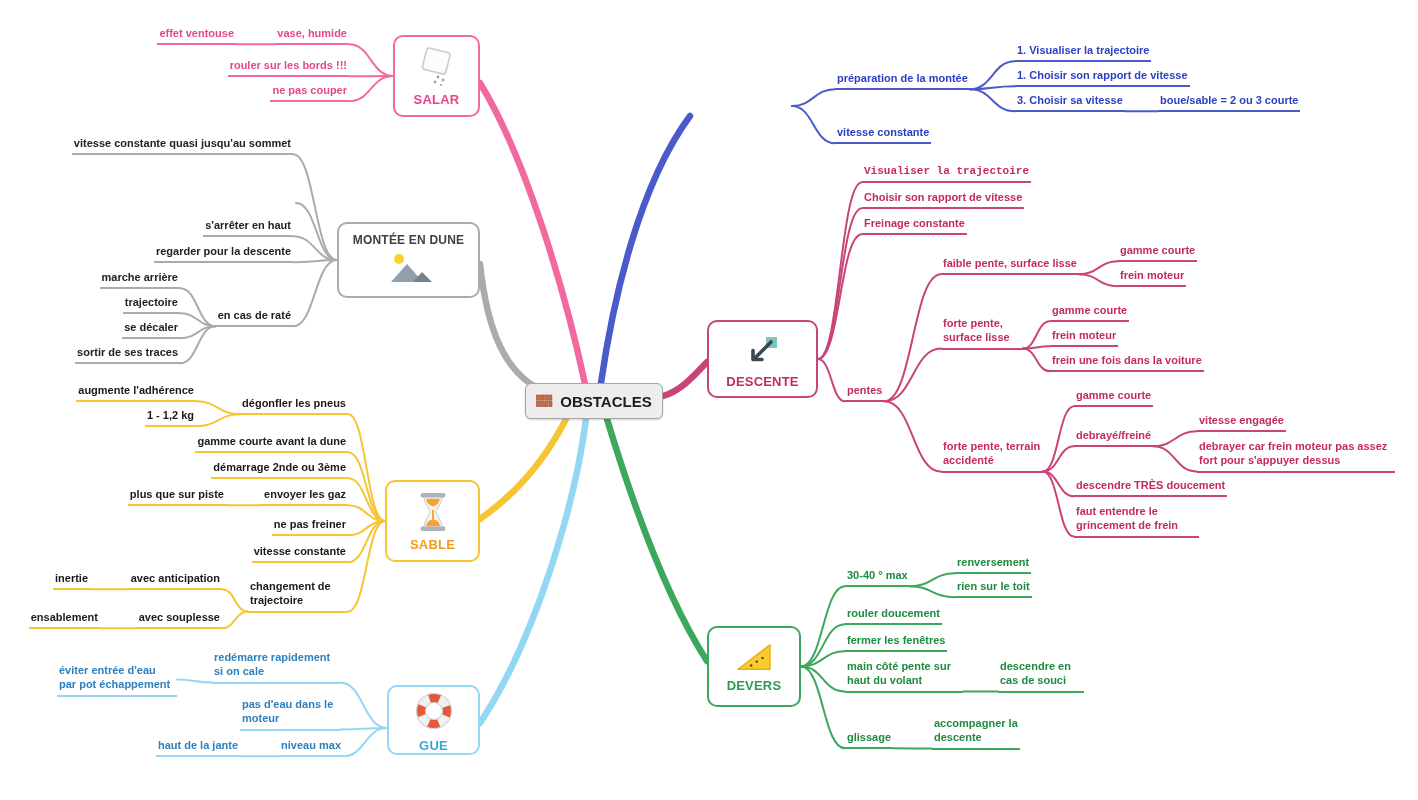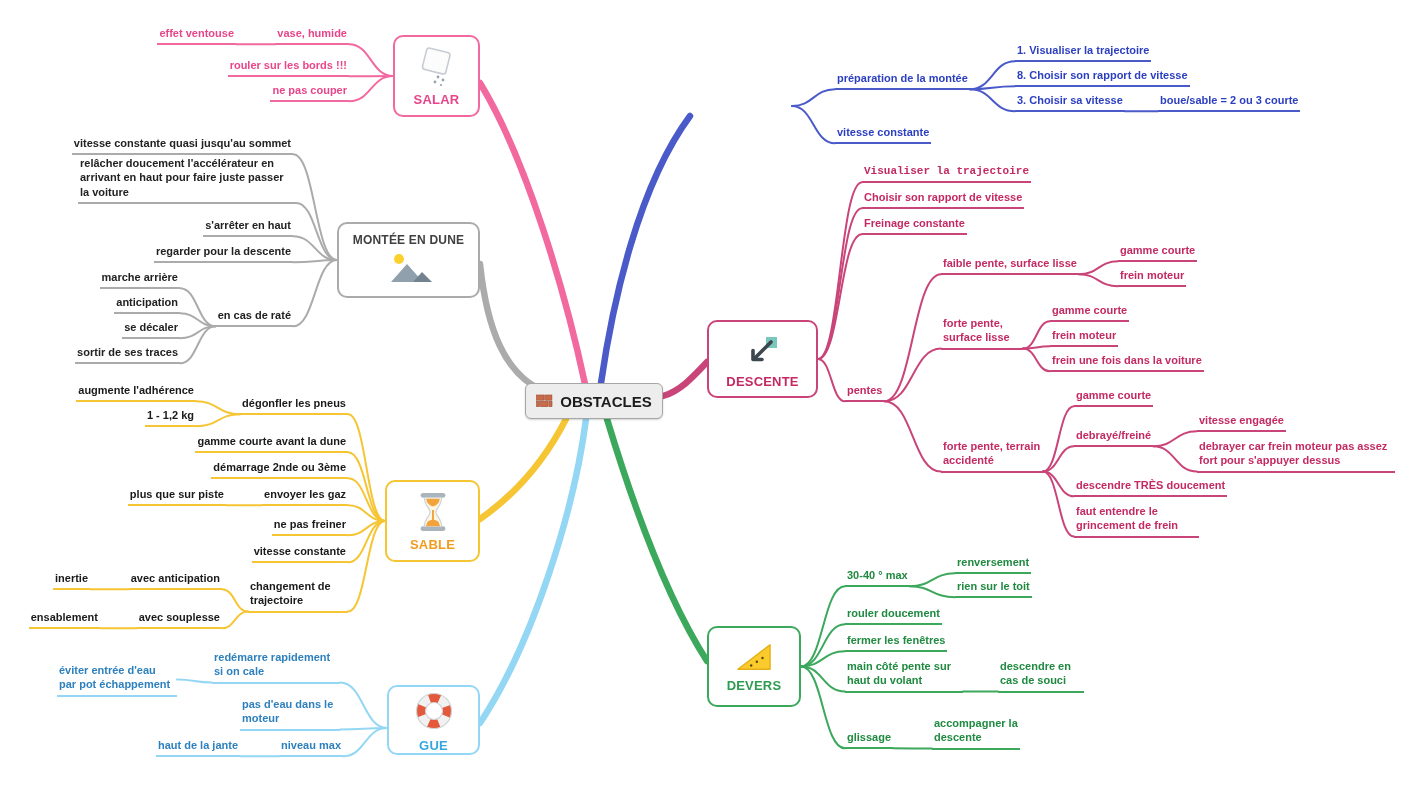"8. Choisir son rapport de" div.node { text: 8 -> 1 }
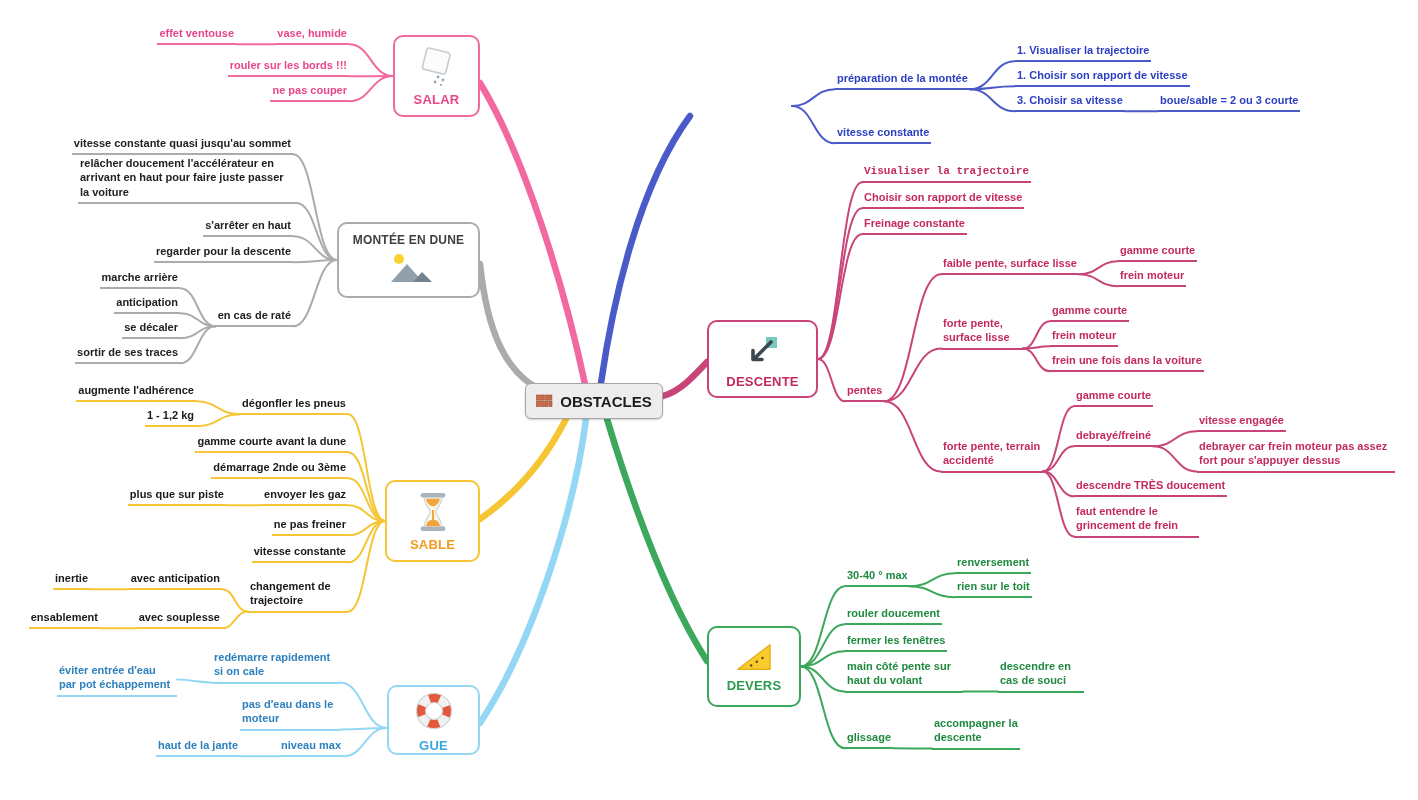"relâcher doucement l'accélérateur en" div.node { html: <div>relâcher doucement l'accélérateur en arrivant en haut pour faire juste passer la voiture</div> -> none }
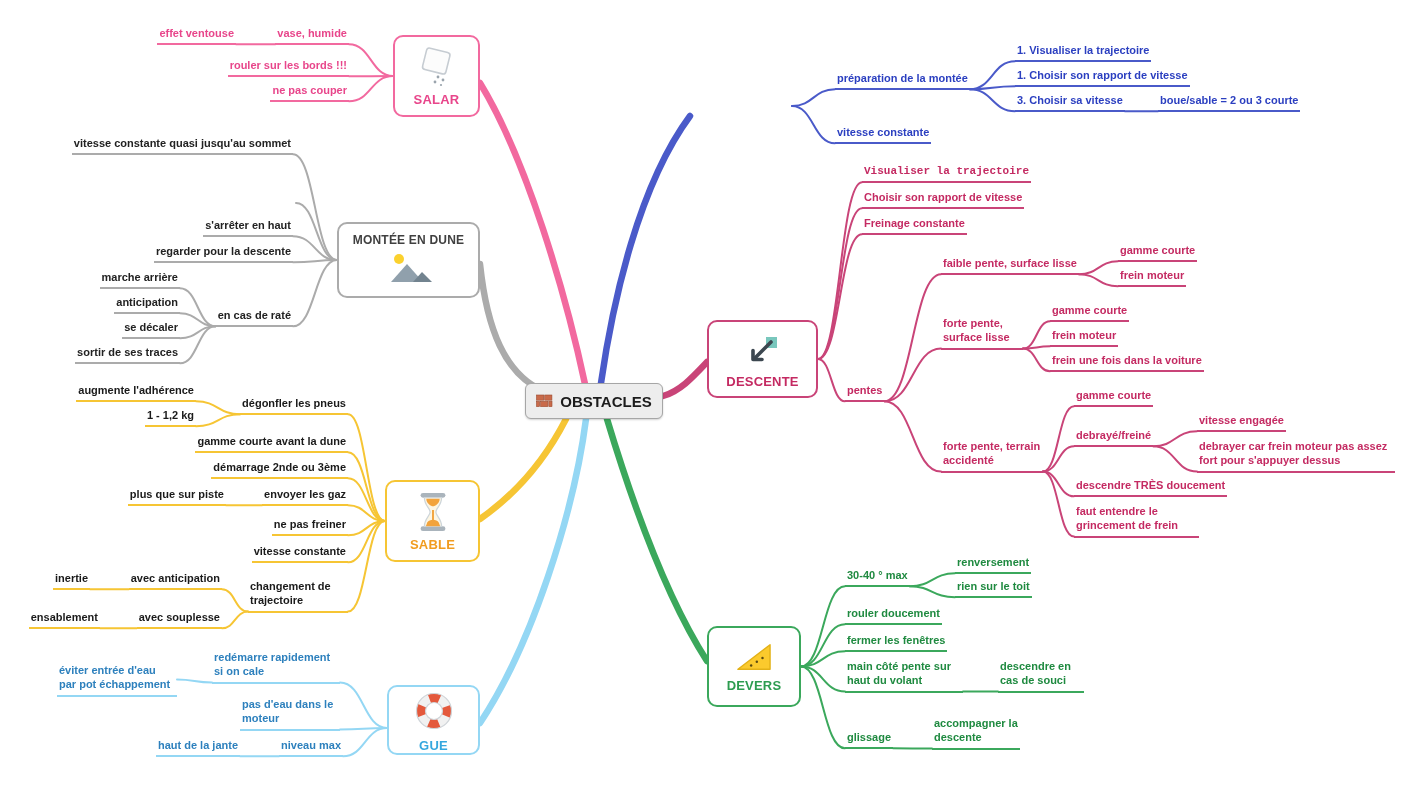"anticipation" div.node { text: anticipation -> trajectoire }
